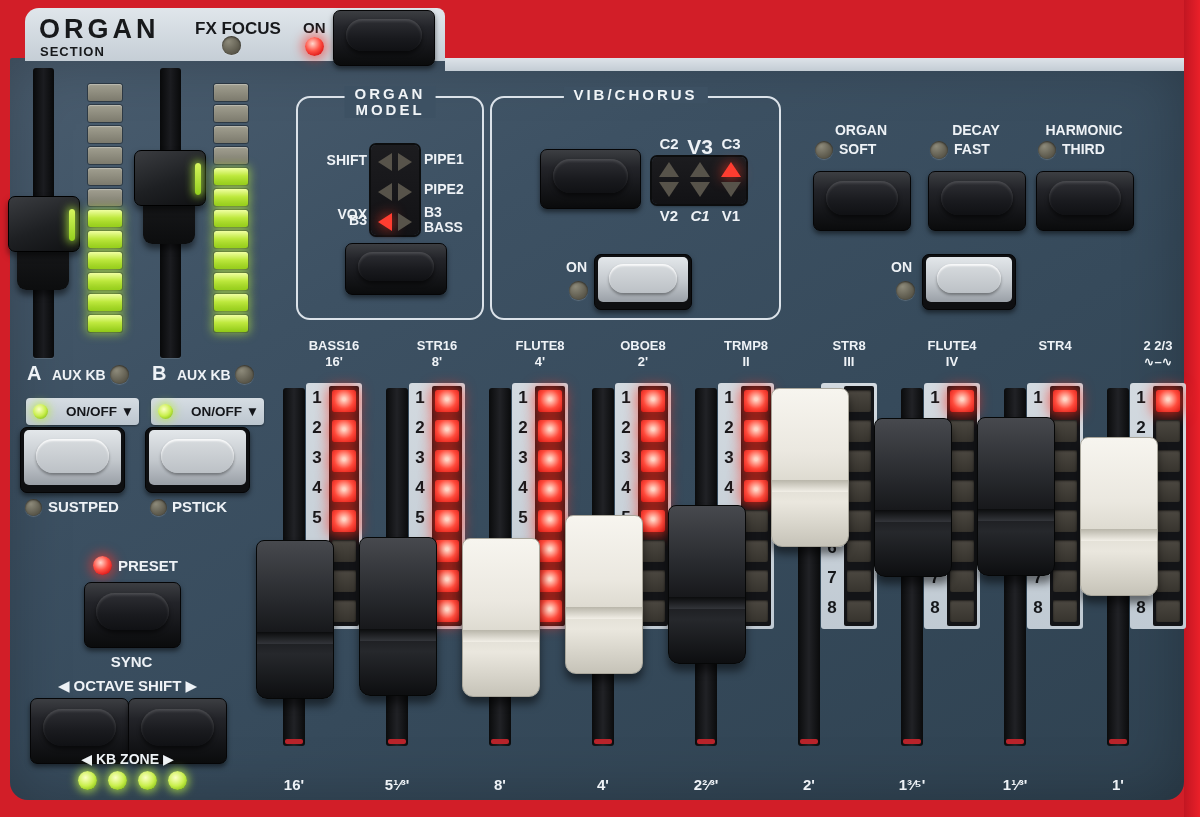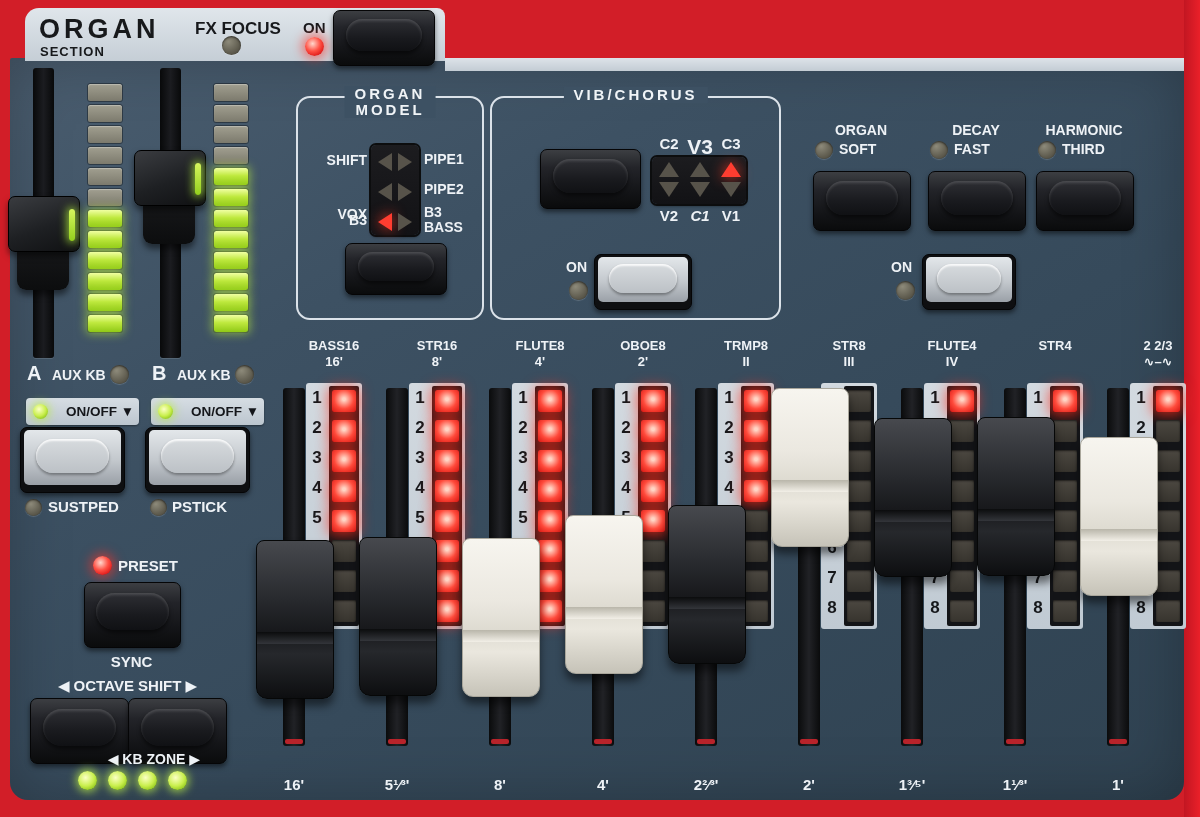"◀ KB ZONE ▶" div.lbl { text-align: right -> none }
